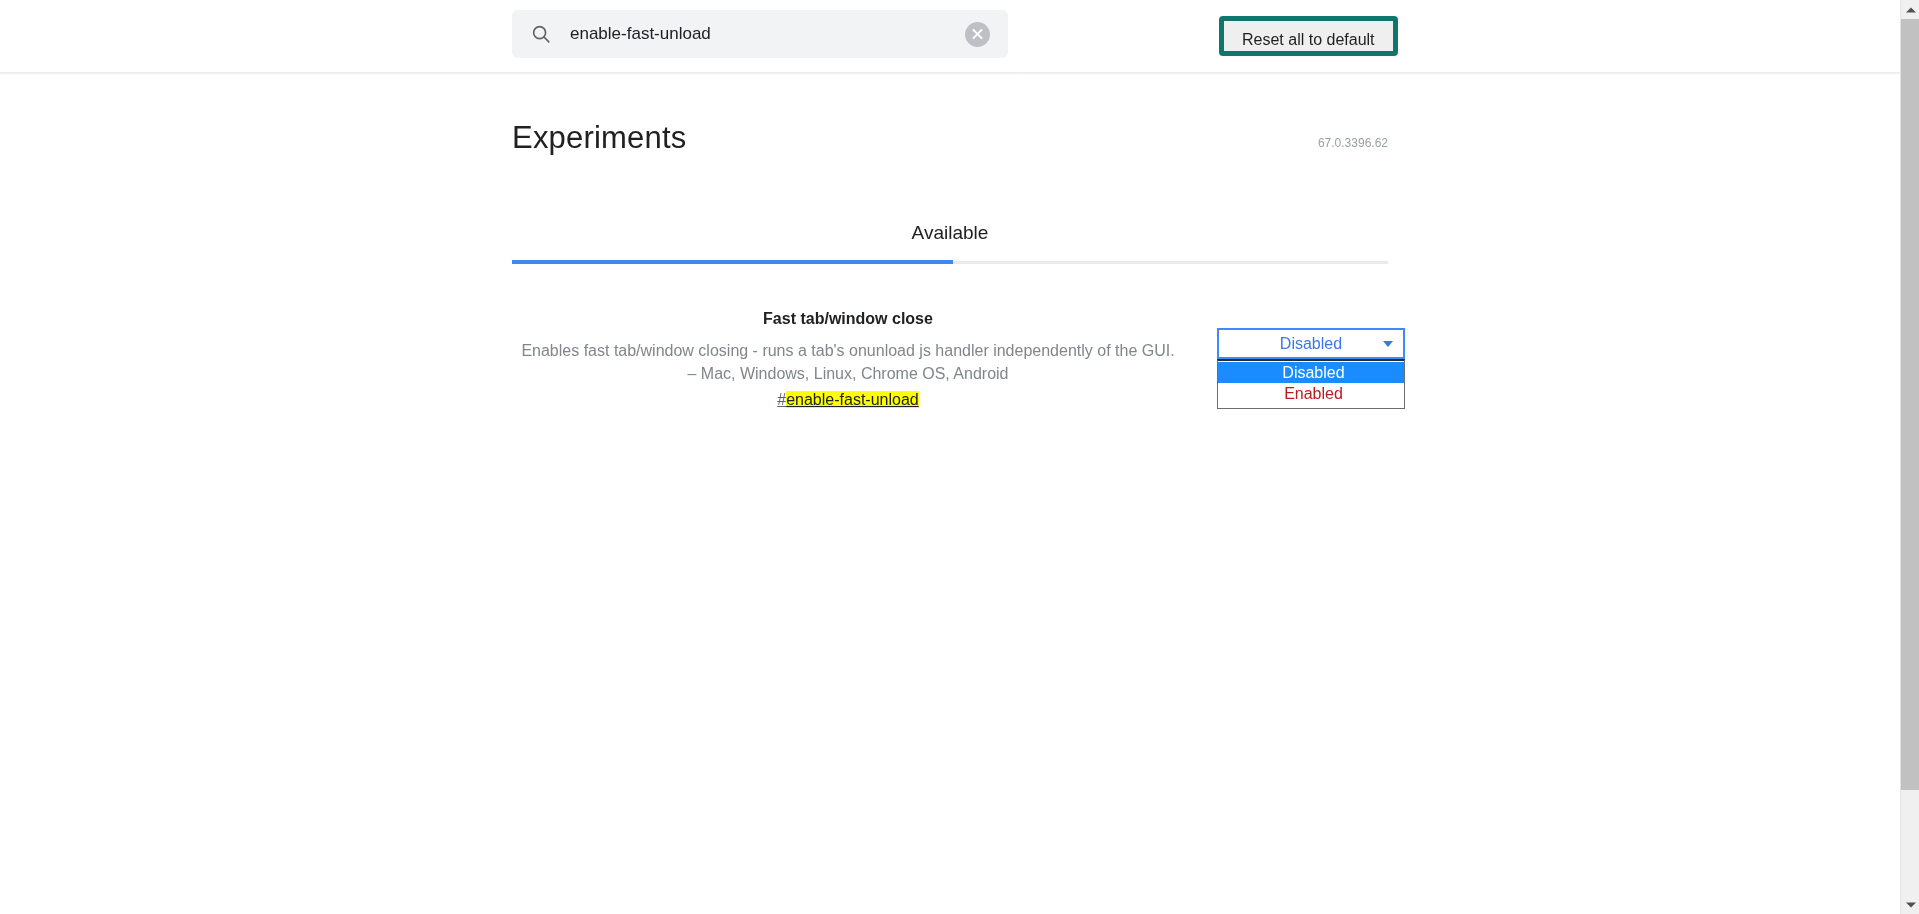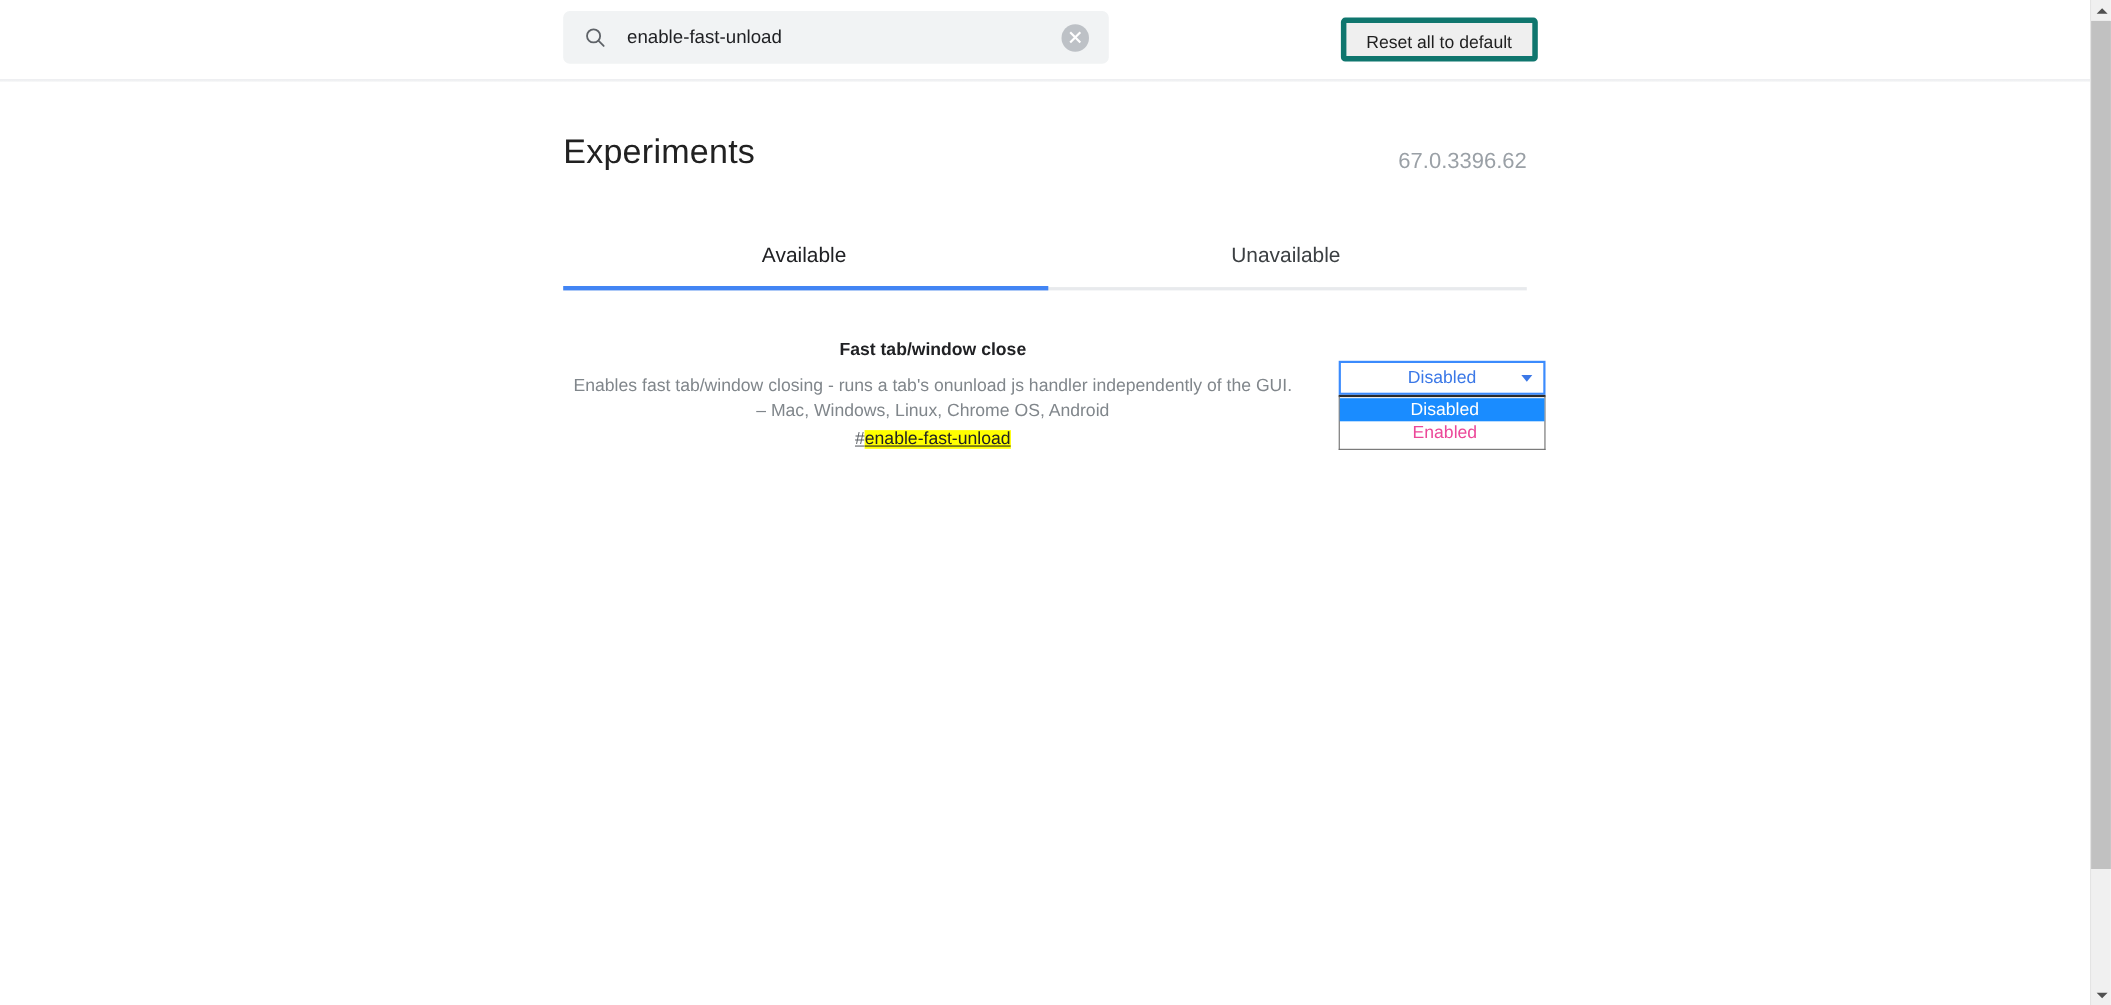"67.0.3396.62" .version { font-size: 20px -> 12px }
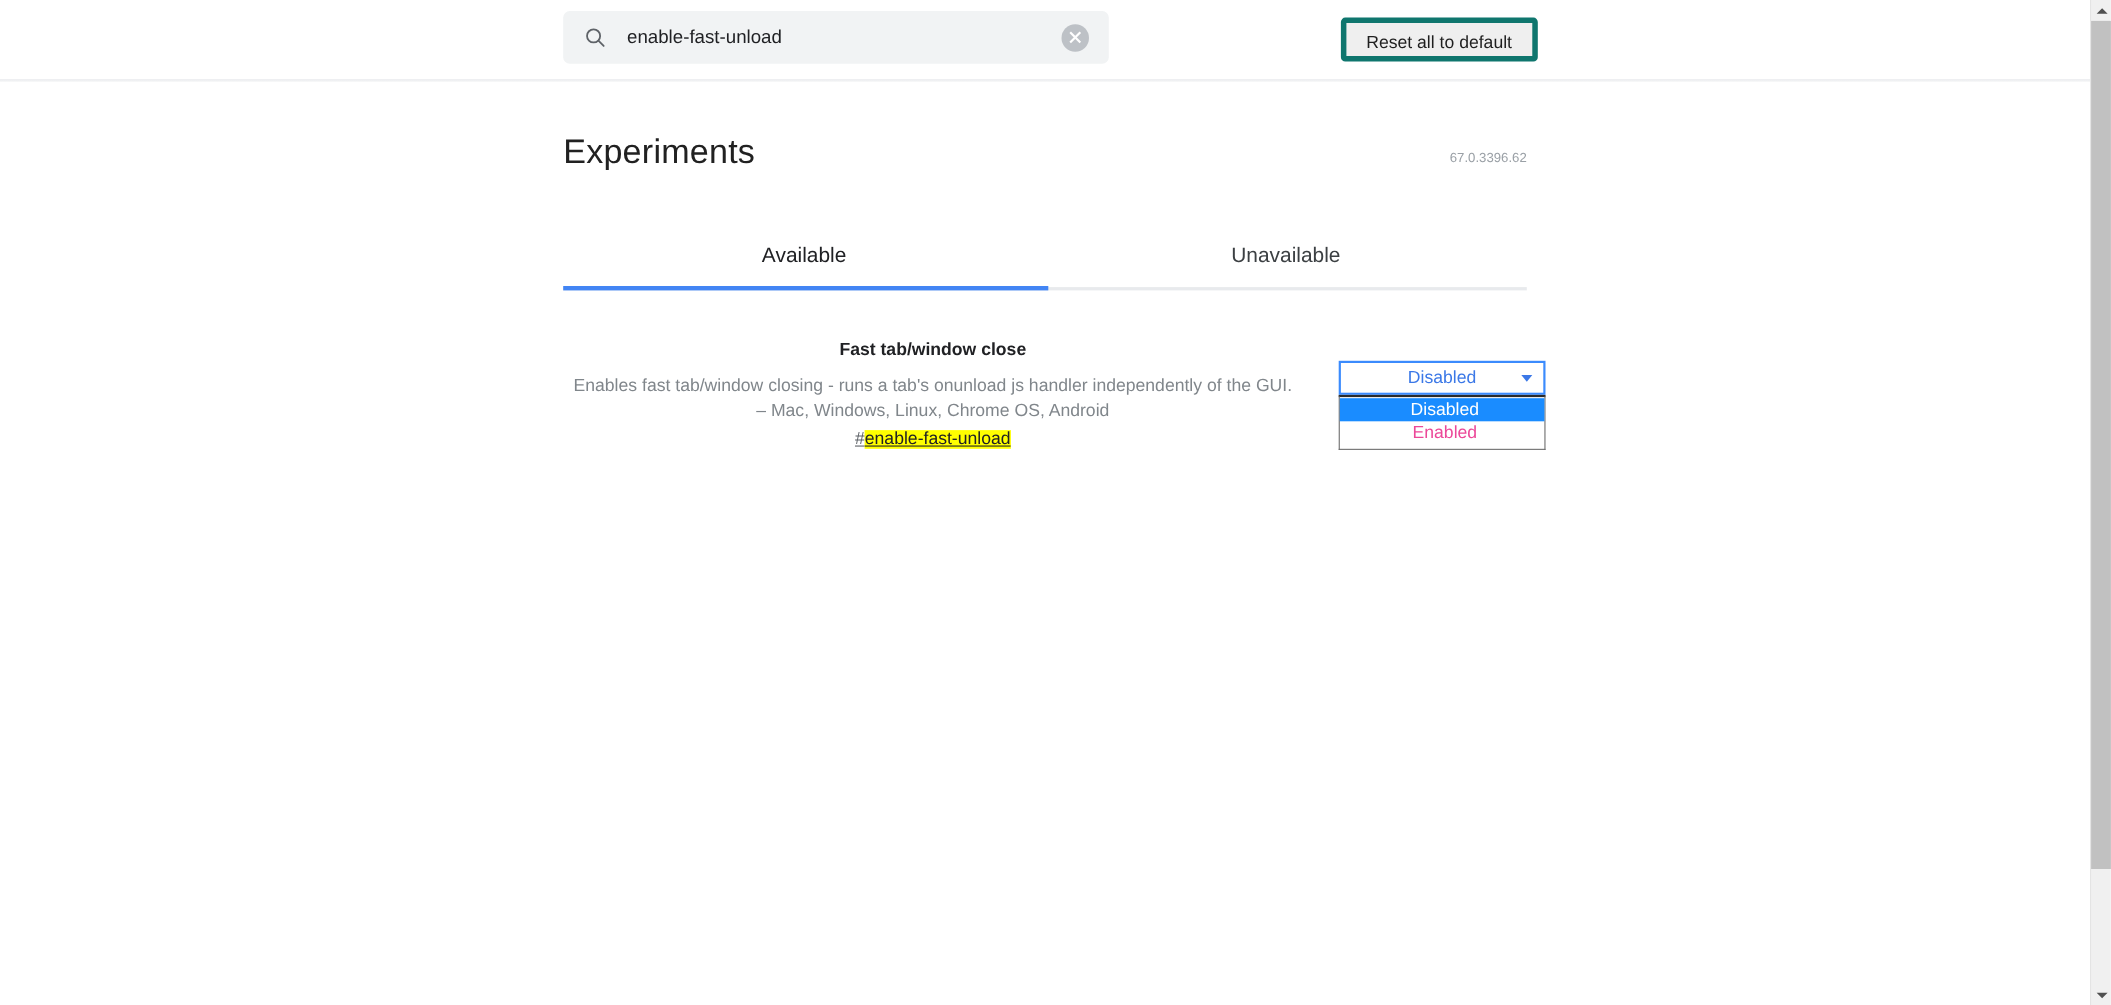"Unavailable" div.tab { html: <div>Unavailable</div> -> none }
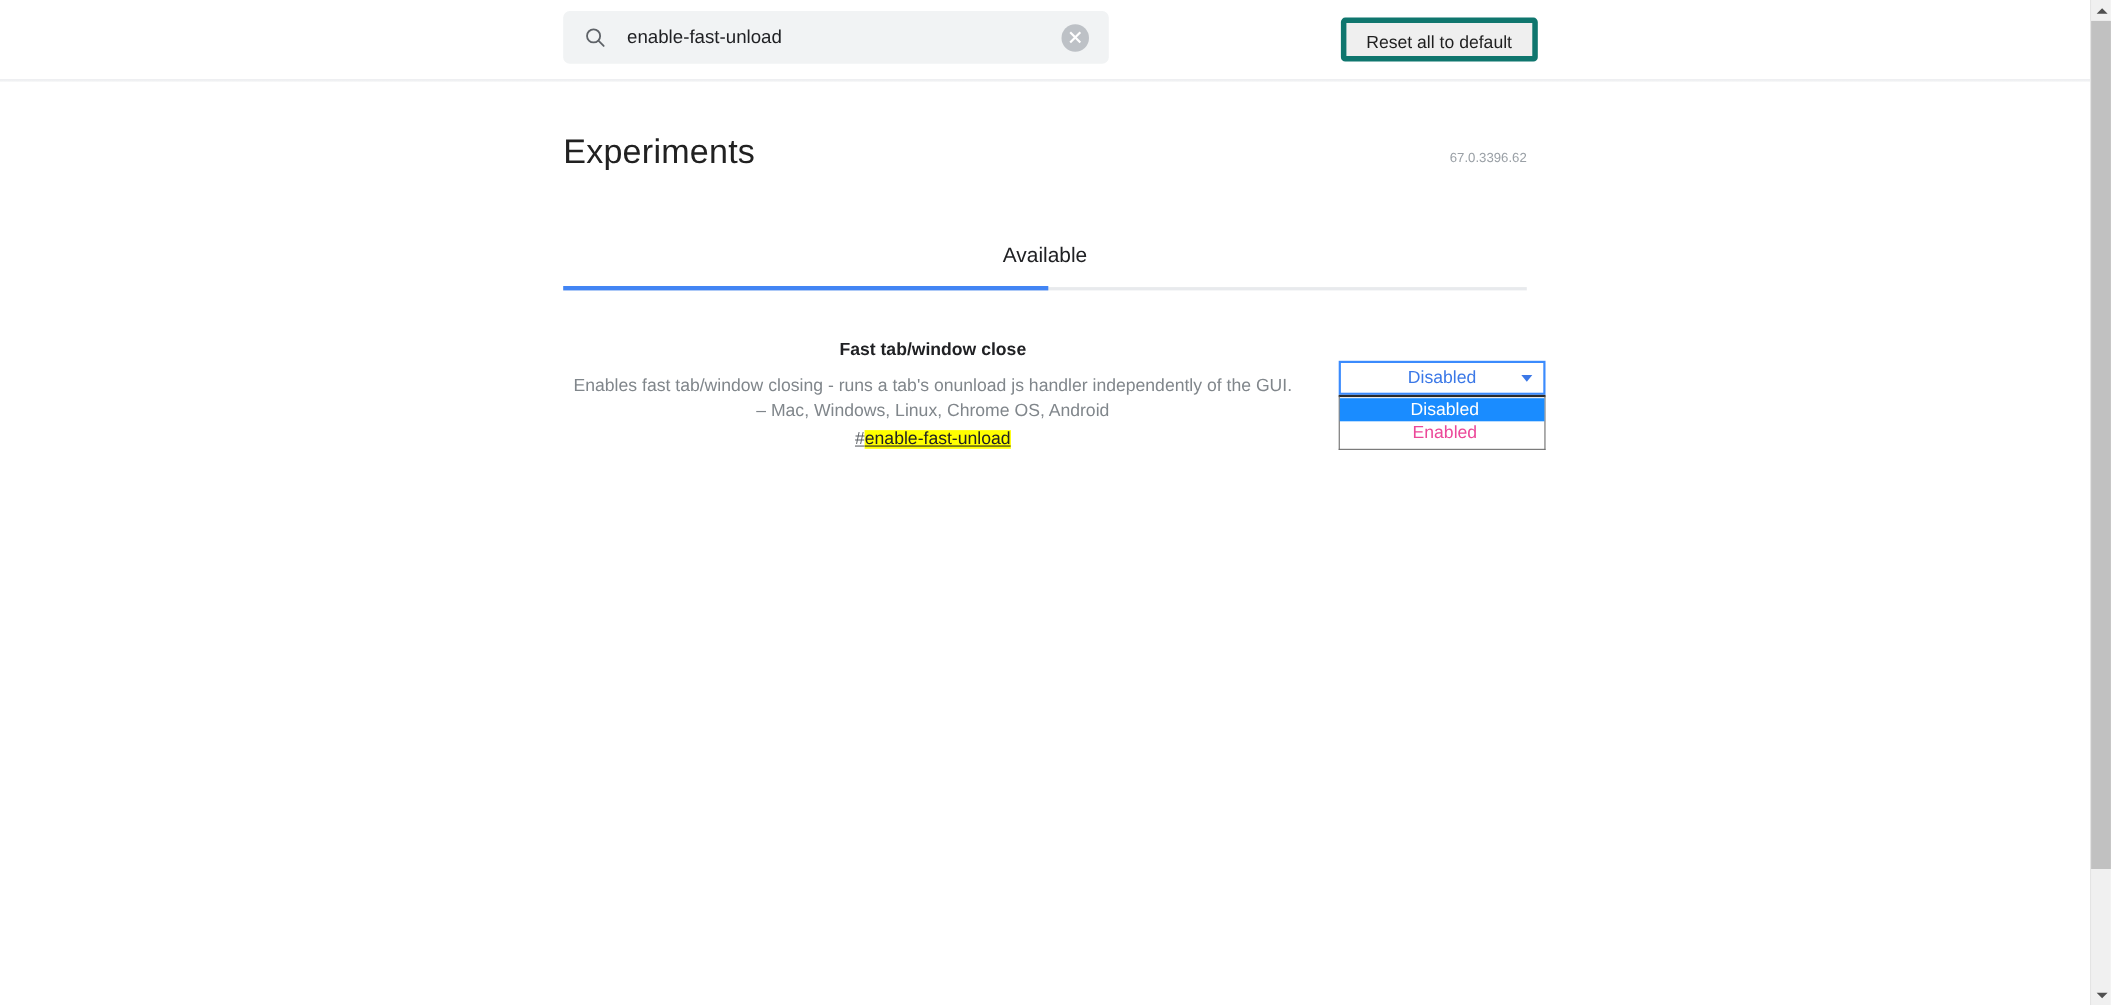"Enabled" .select-option { color: #ec4899 -> #b91c1c }
